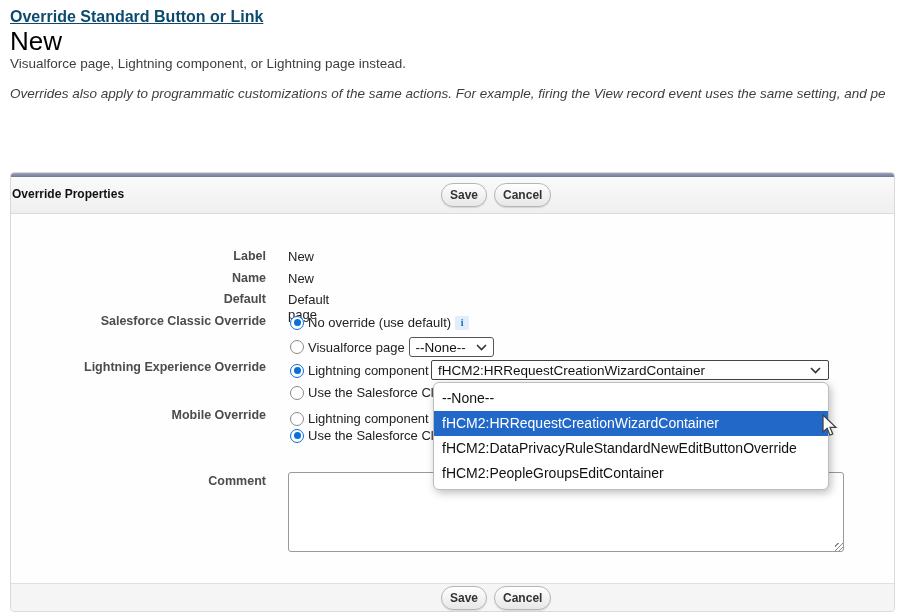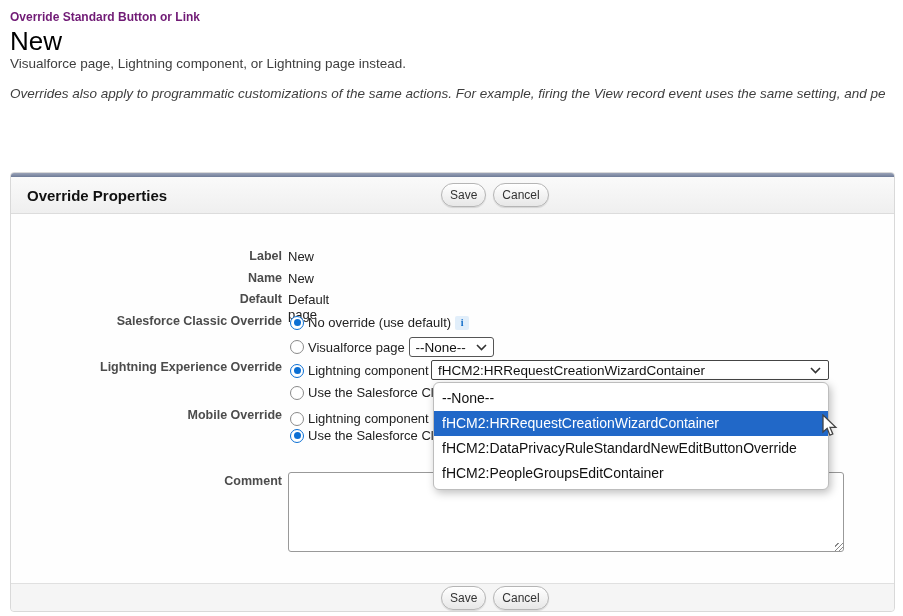"Override Standard Button or Link" .breadcrumb { color: #701a75 -> #0c4a6e; font-size: 12px -> 16px; text-decoration: none -> underline }
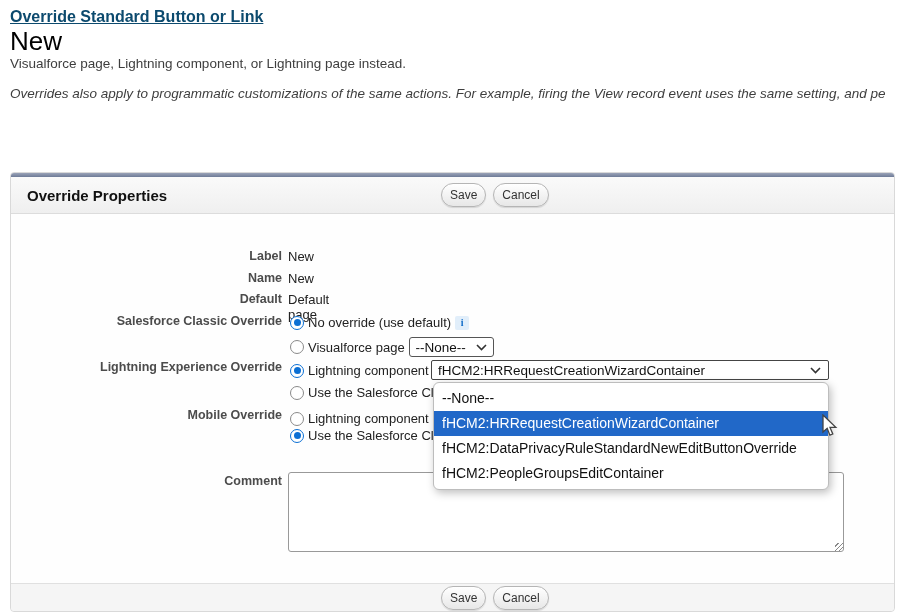"Override Properties" .panel-title { font-size: 15px -> 12px; left: 16px -> 1px }
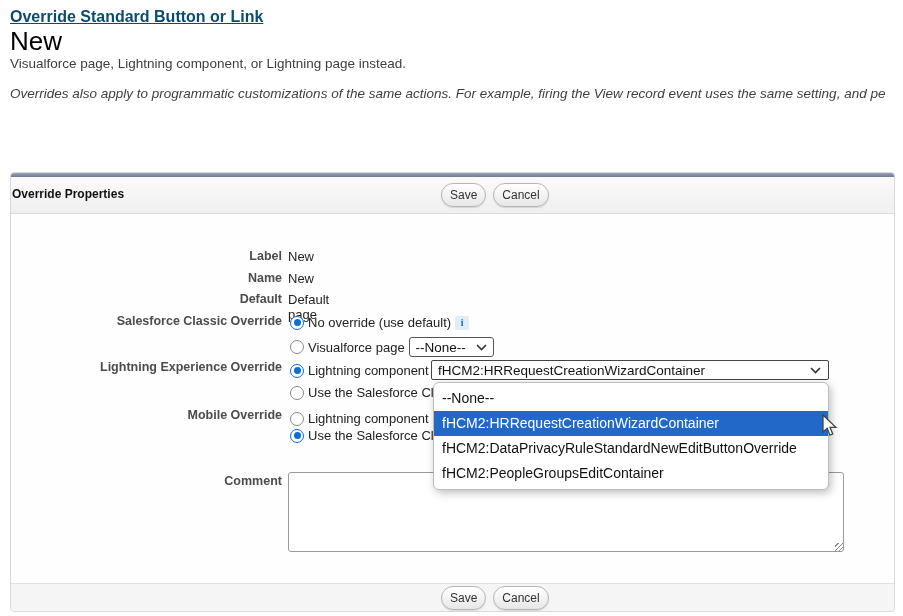"Save" .btn { font-weight: normal -> bold }
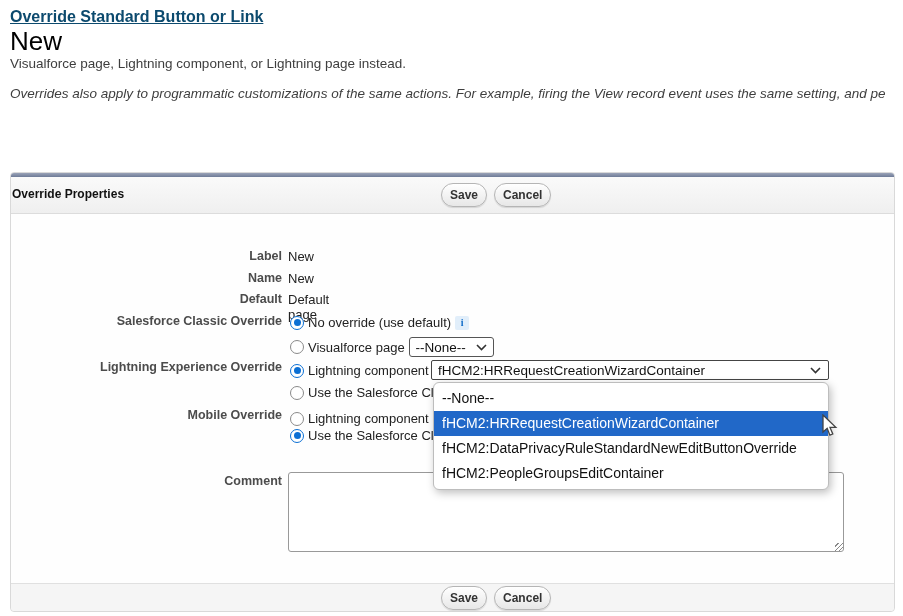"Label" .flabel { left: 16px -> 0 }
